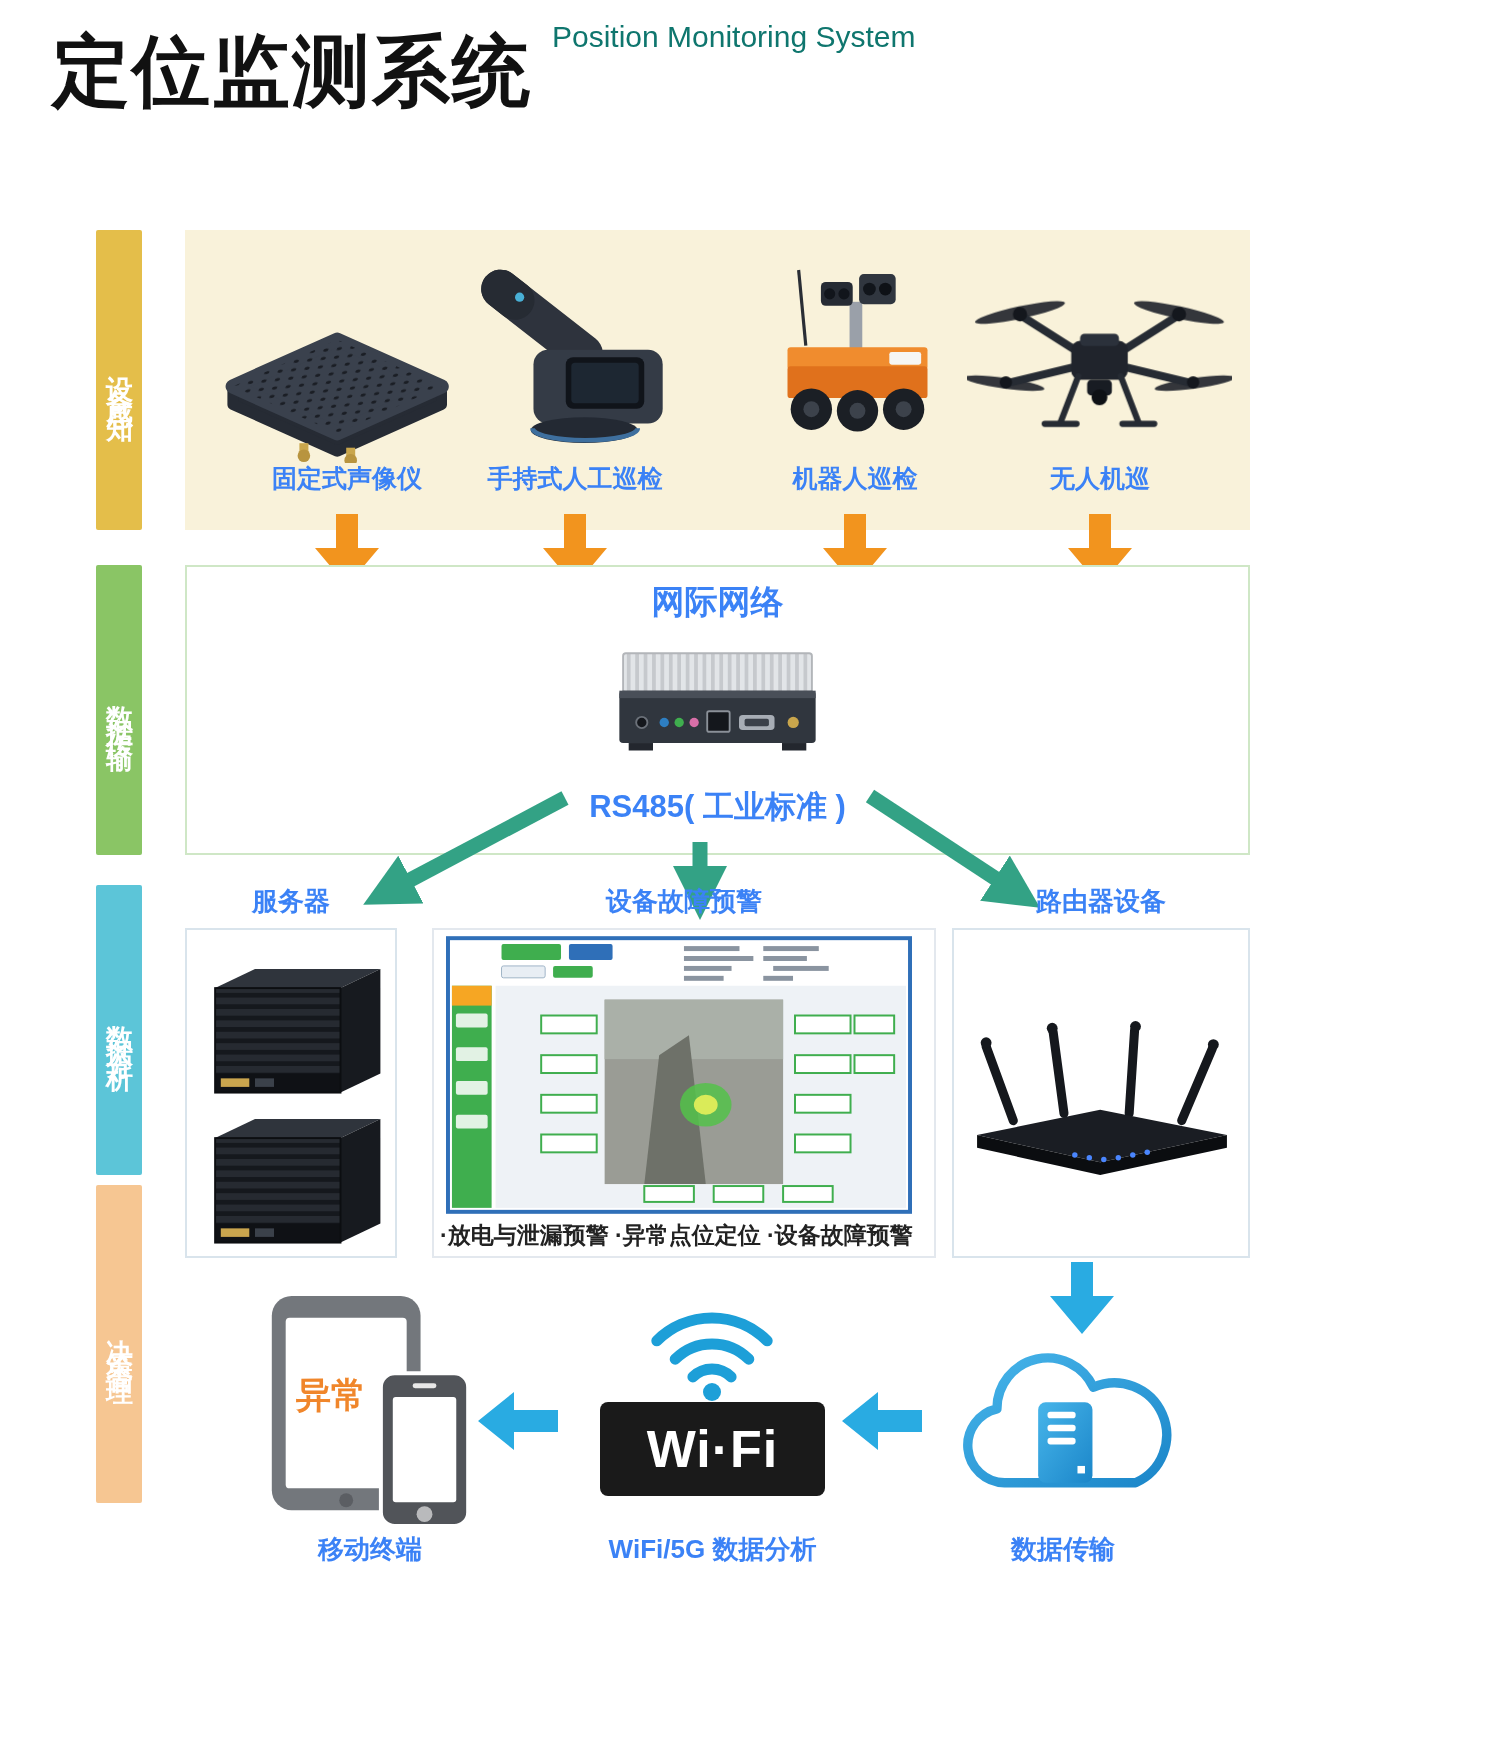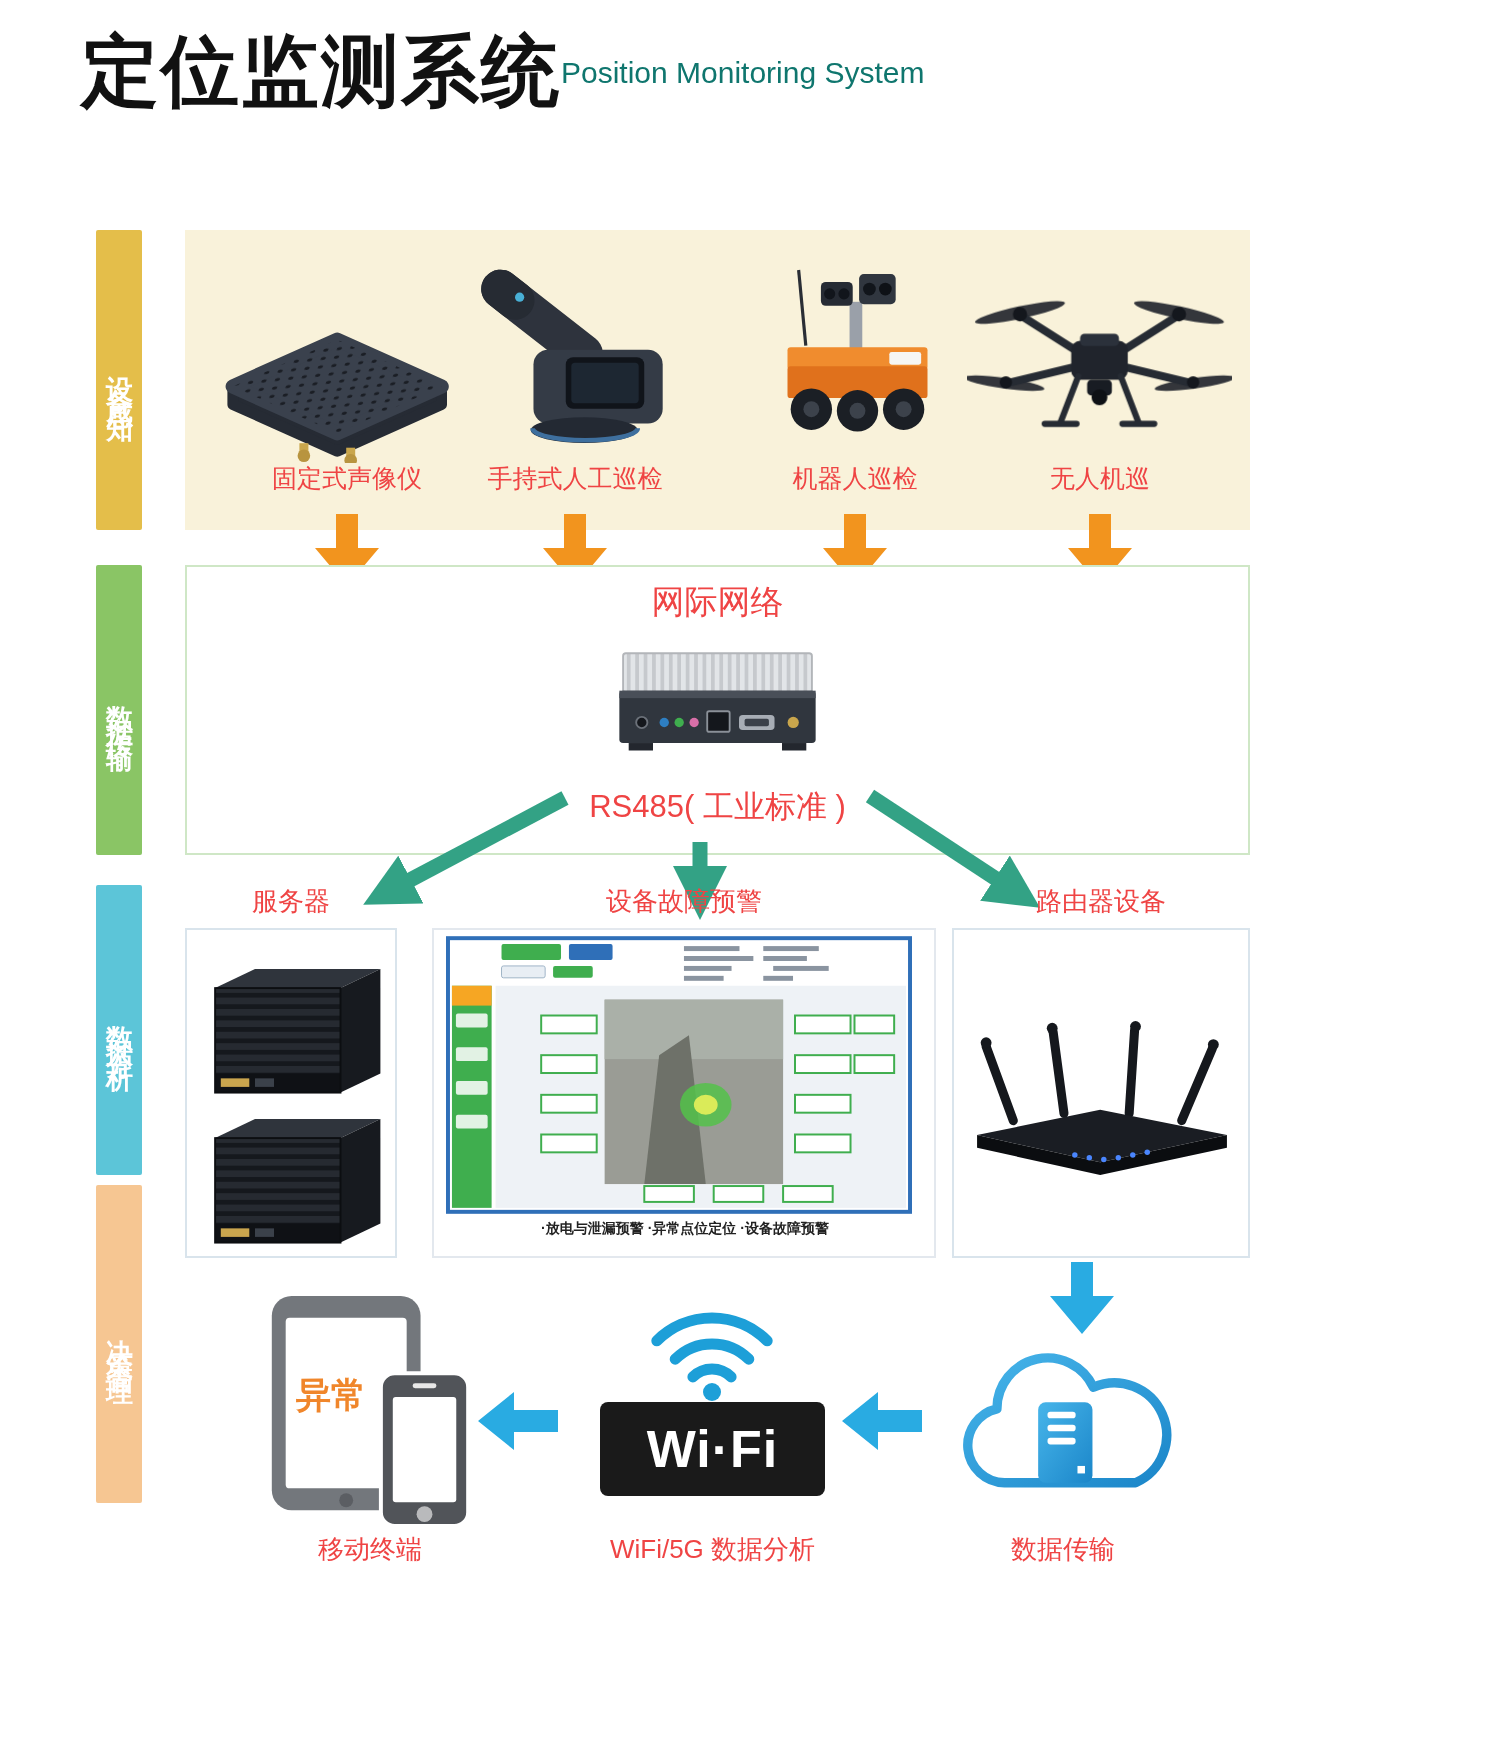"定位监测系统" div.abs { align-items: center -> flex-start; gap: none -> 20px; left: 81px -> 52px }
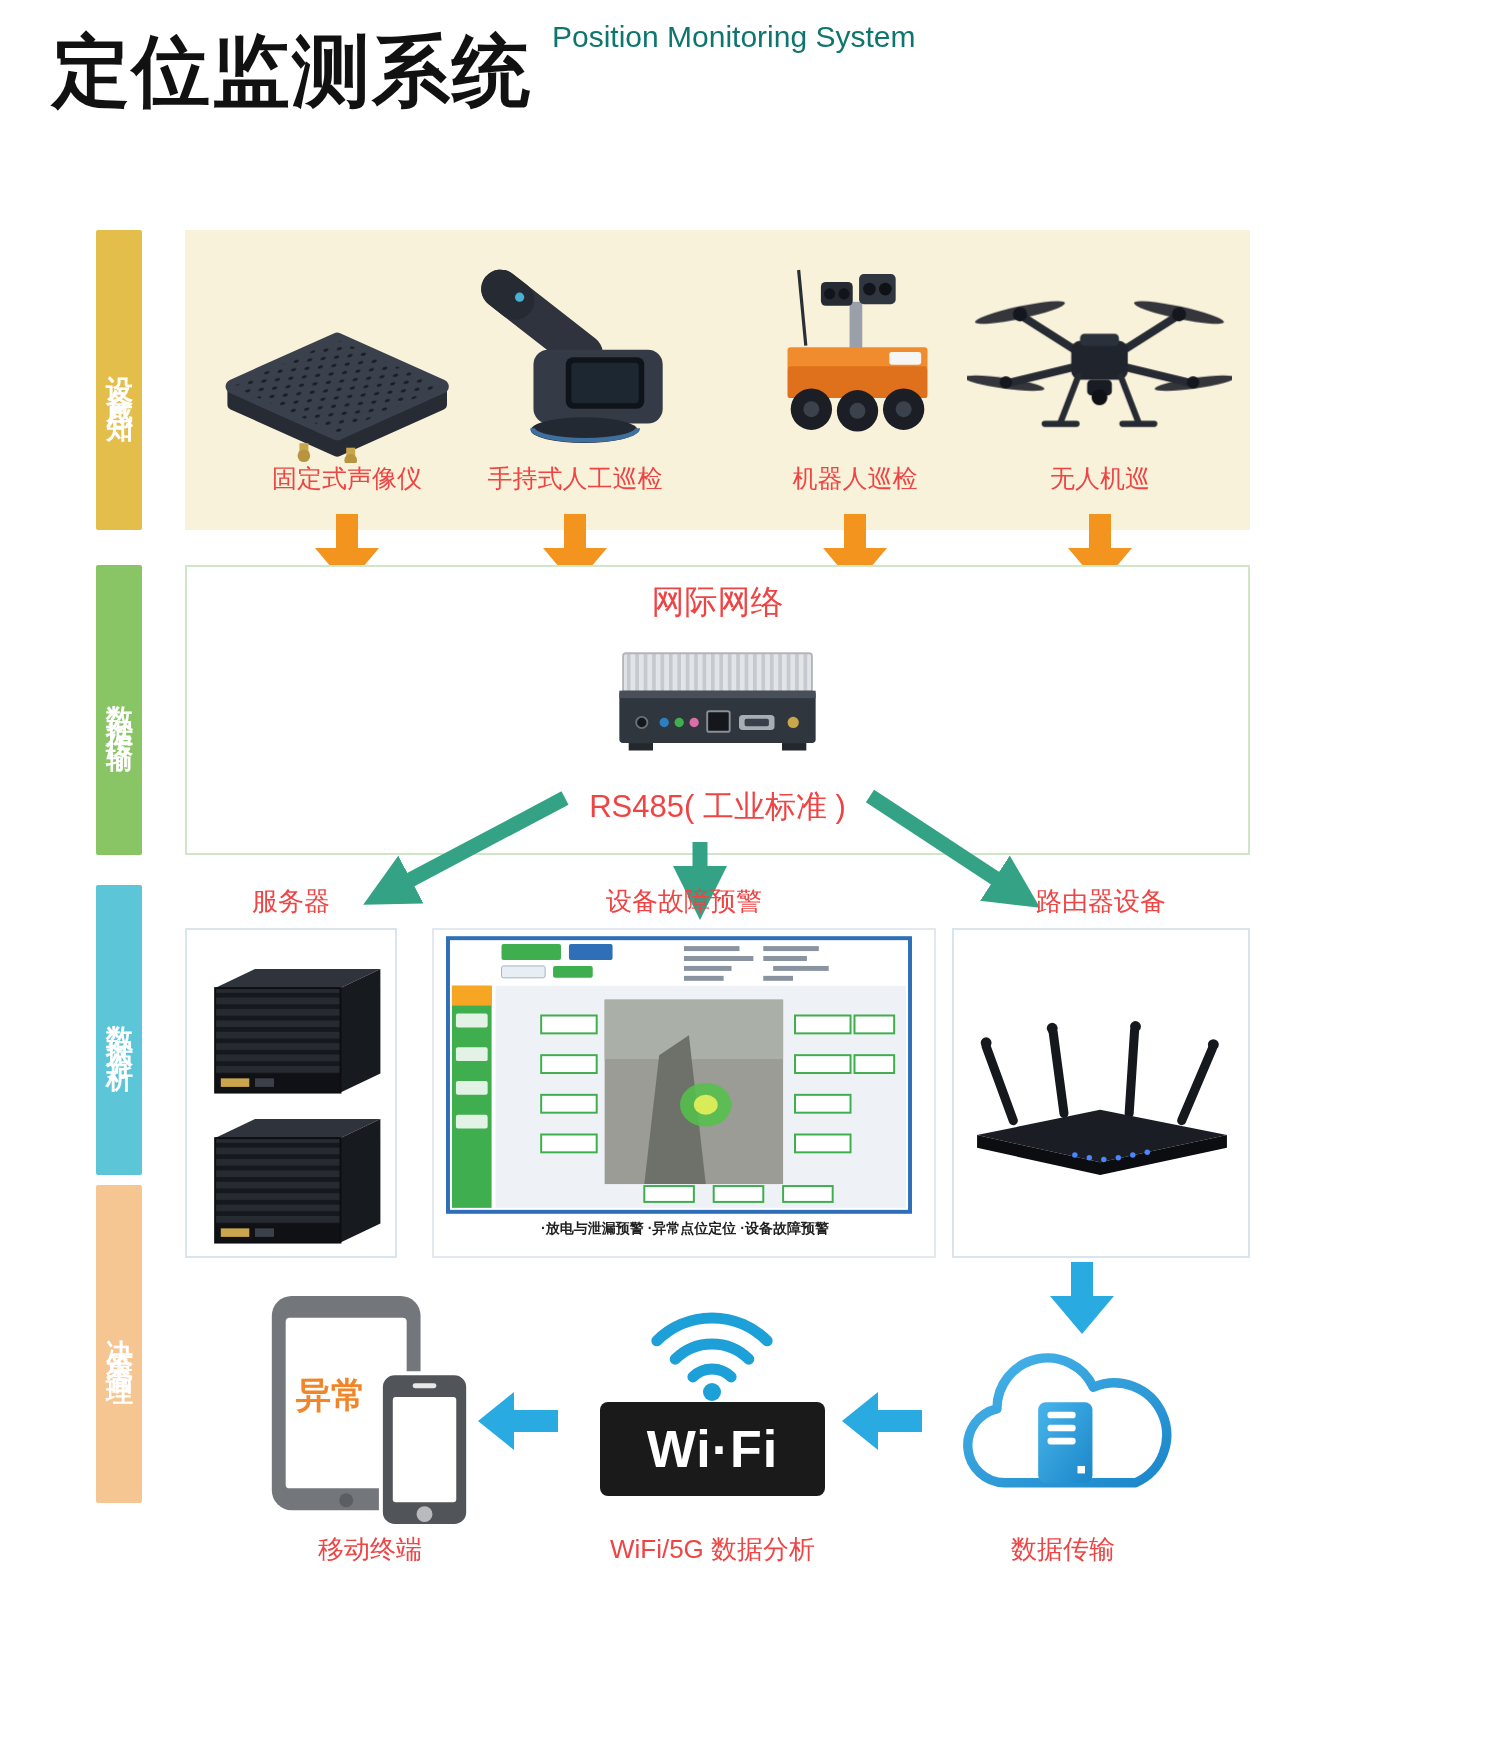"固定式声像仪" .lbl { color: #ef4444 -> #3b82f6; font-weight: normal -> bold }
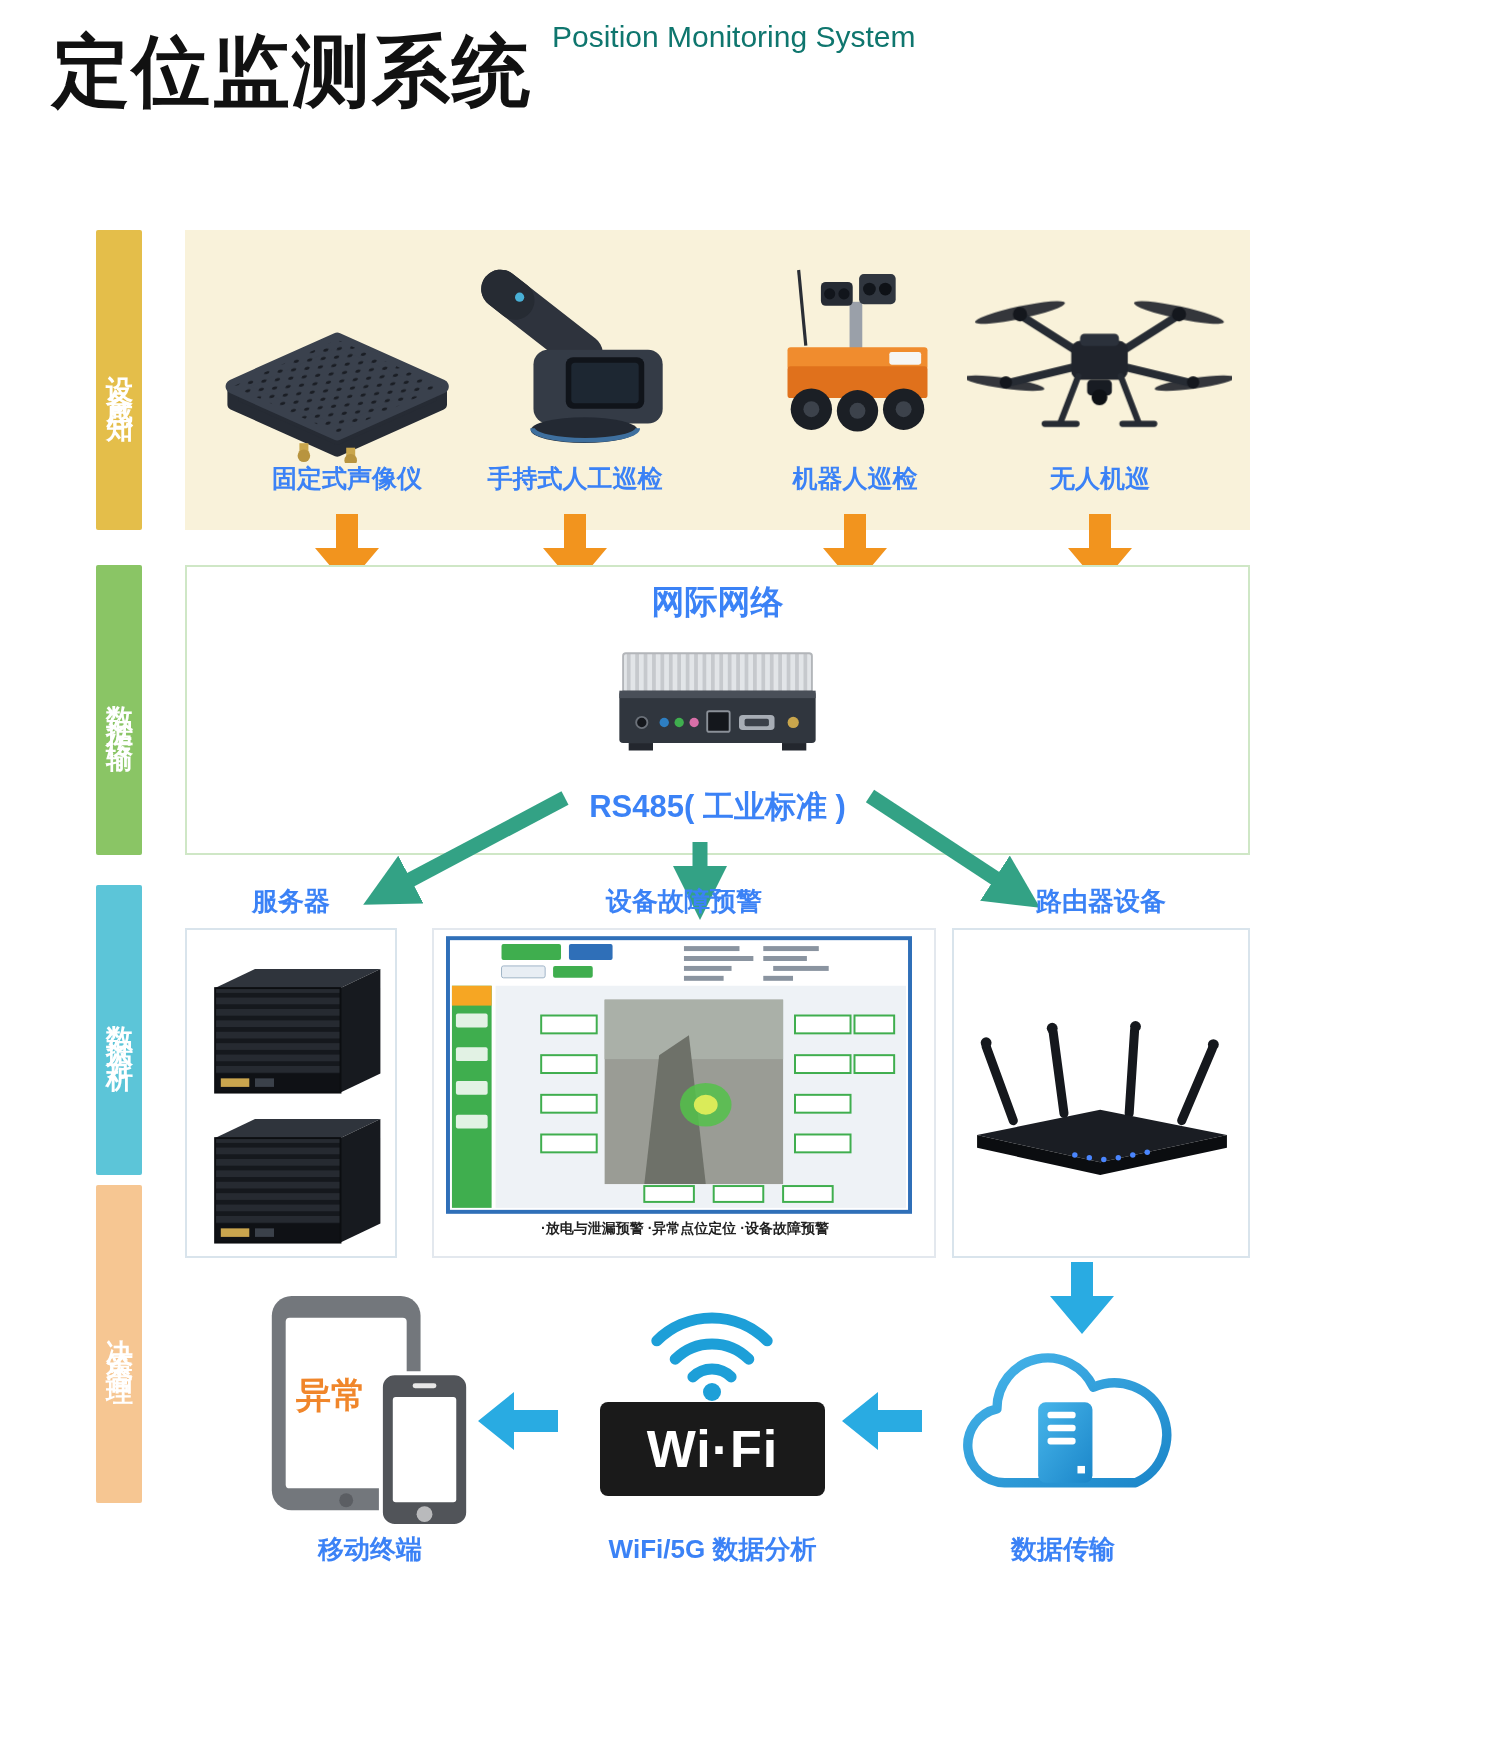"·放电与泄漏预警 ·异常点位定位 ·设备故障预警" div.abs { font-size: 14px -> 23px; text-align: center -> left }
